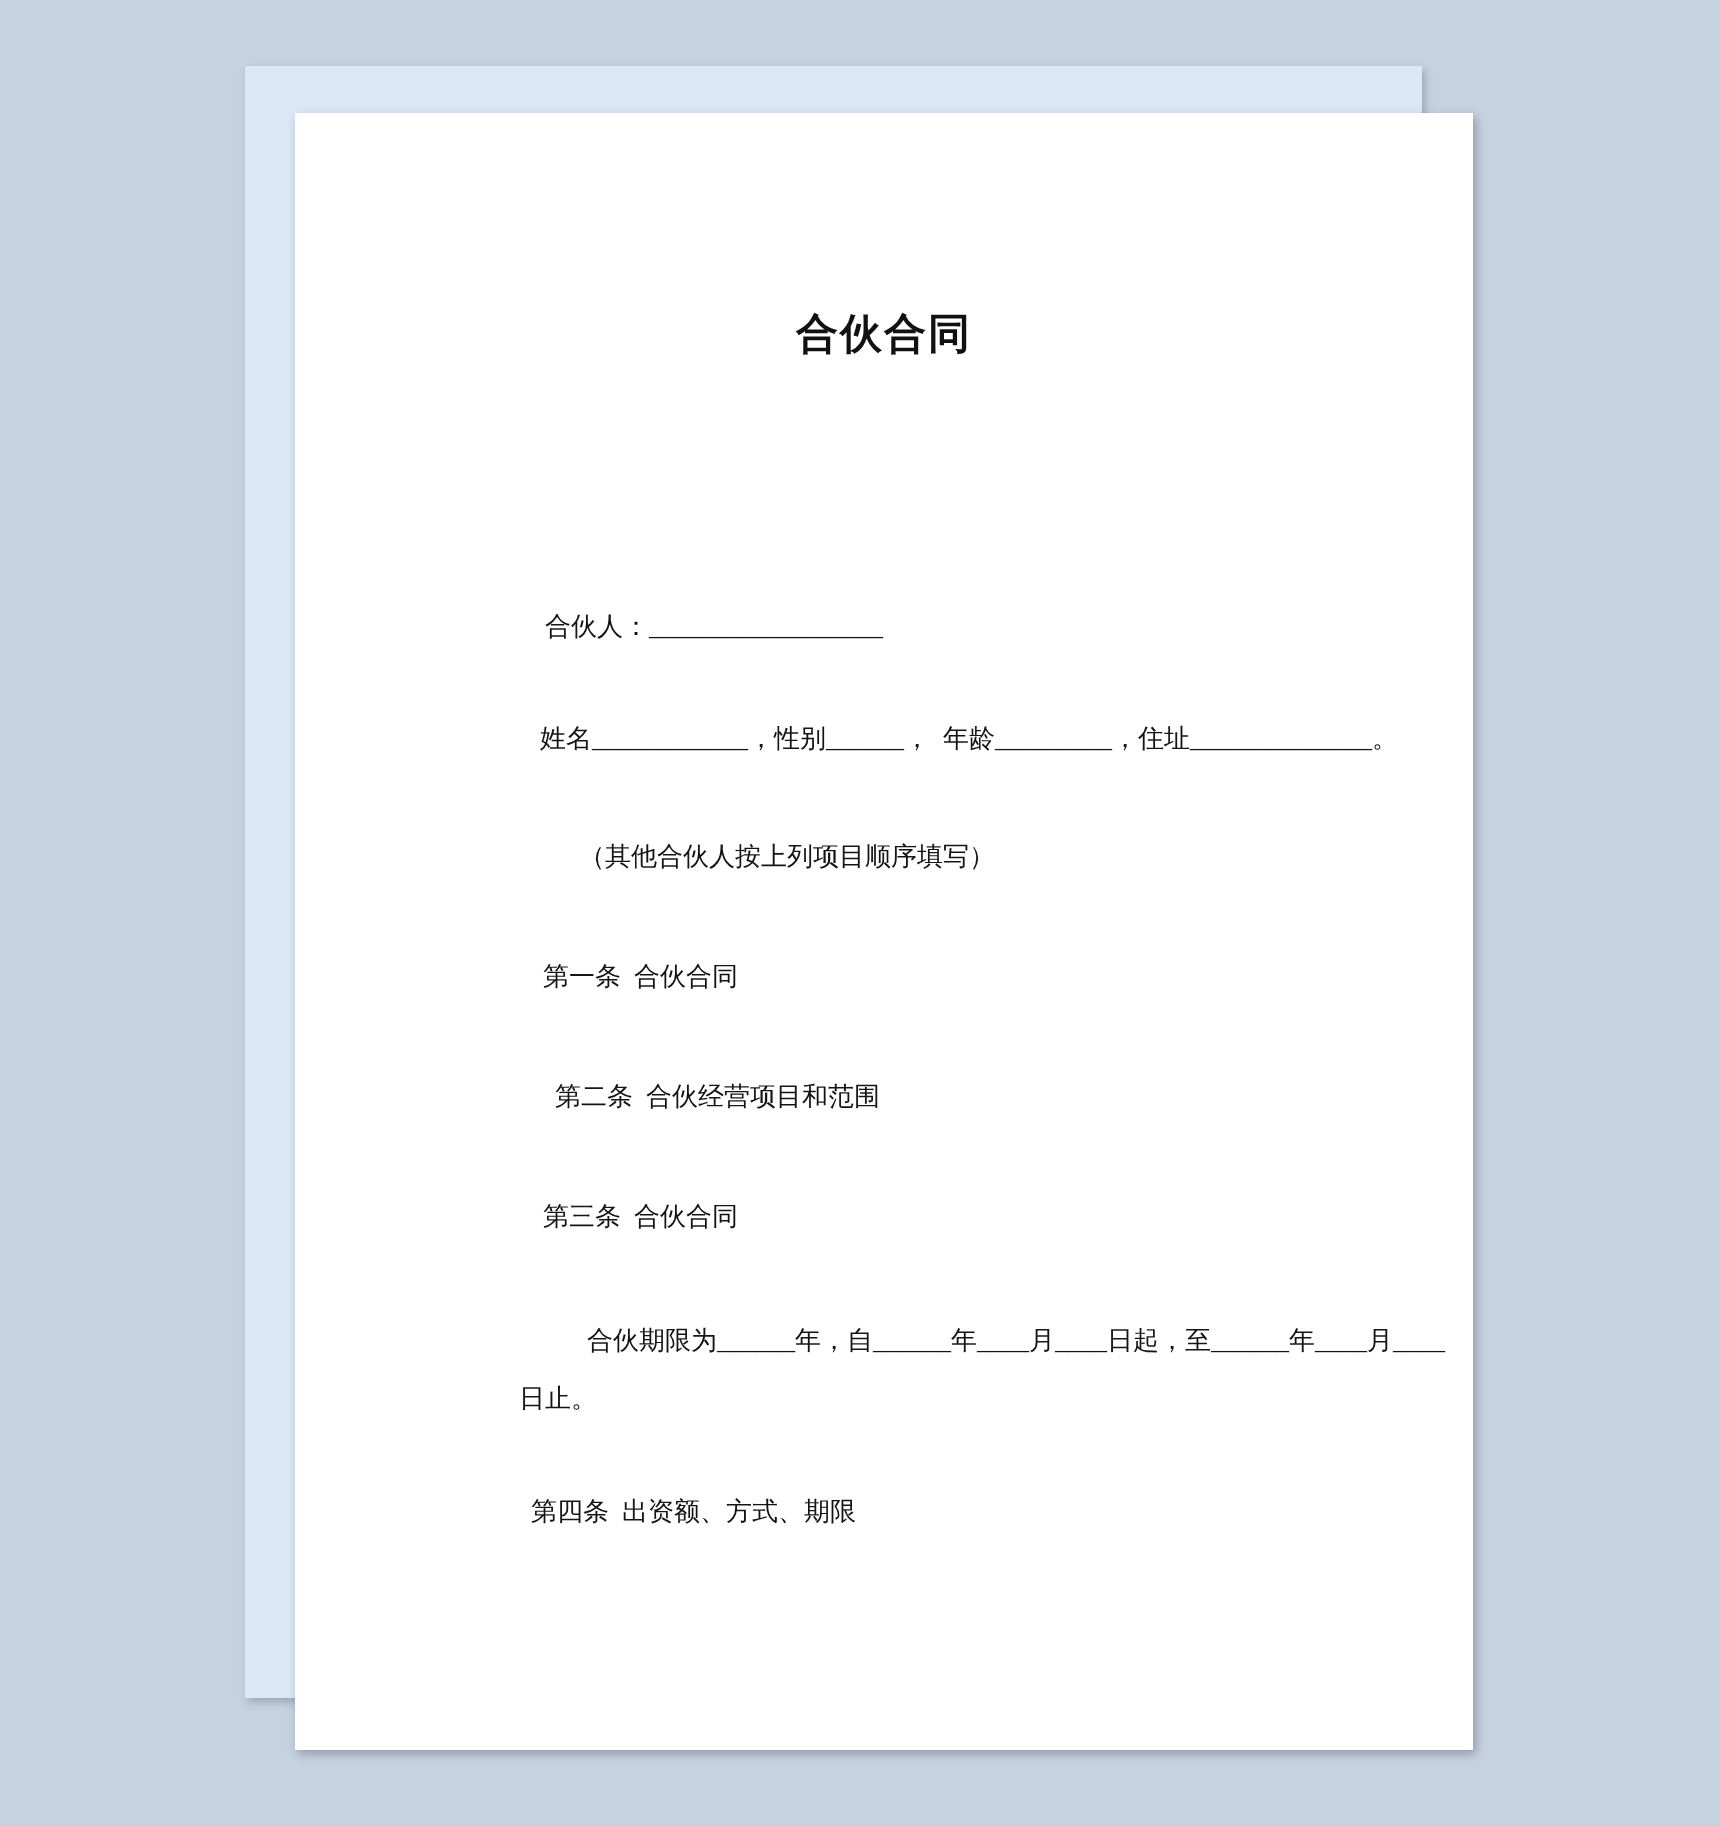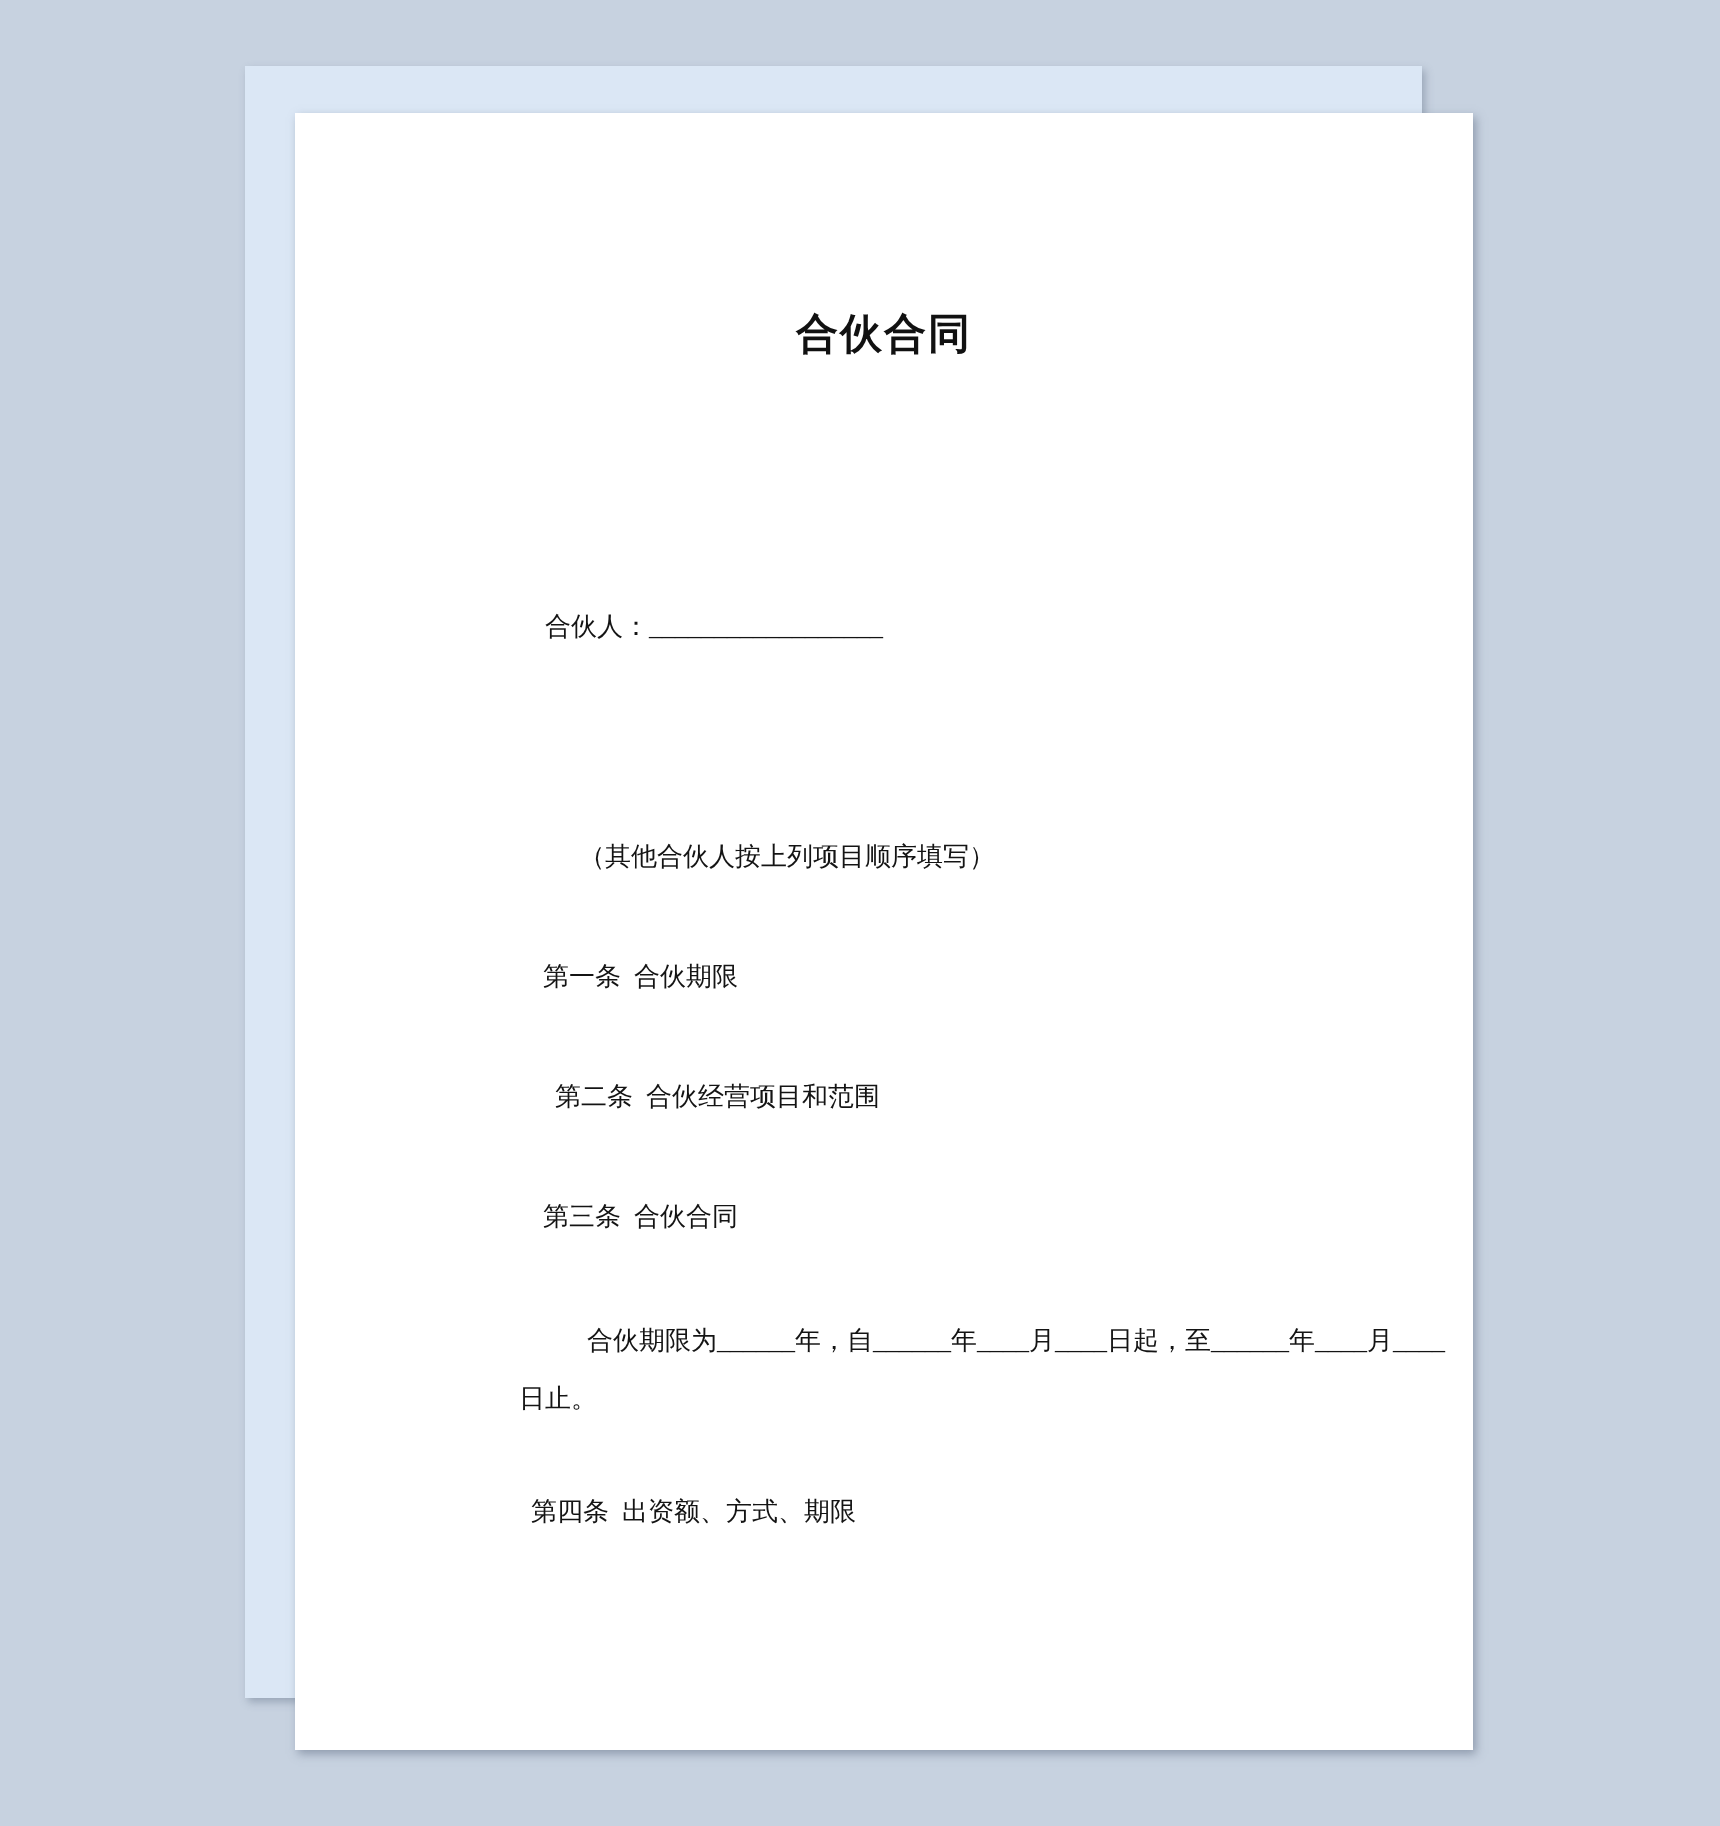"姓名____________，性别______，" div.doc-line { html: none -> <div>姓名____________，性别______， 年龄_________，住址______________。</div> }
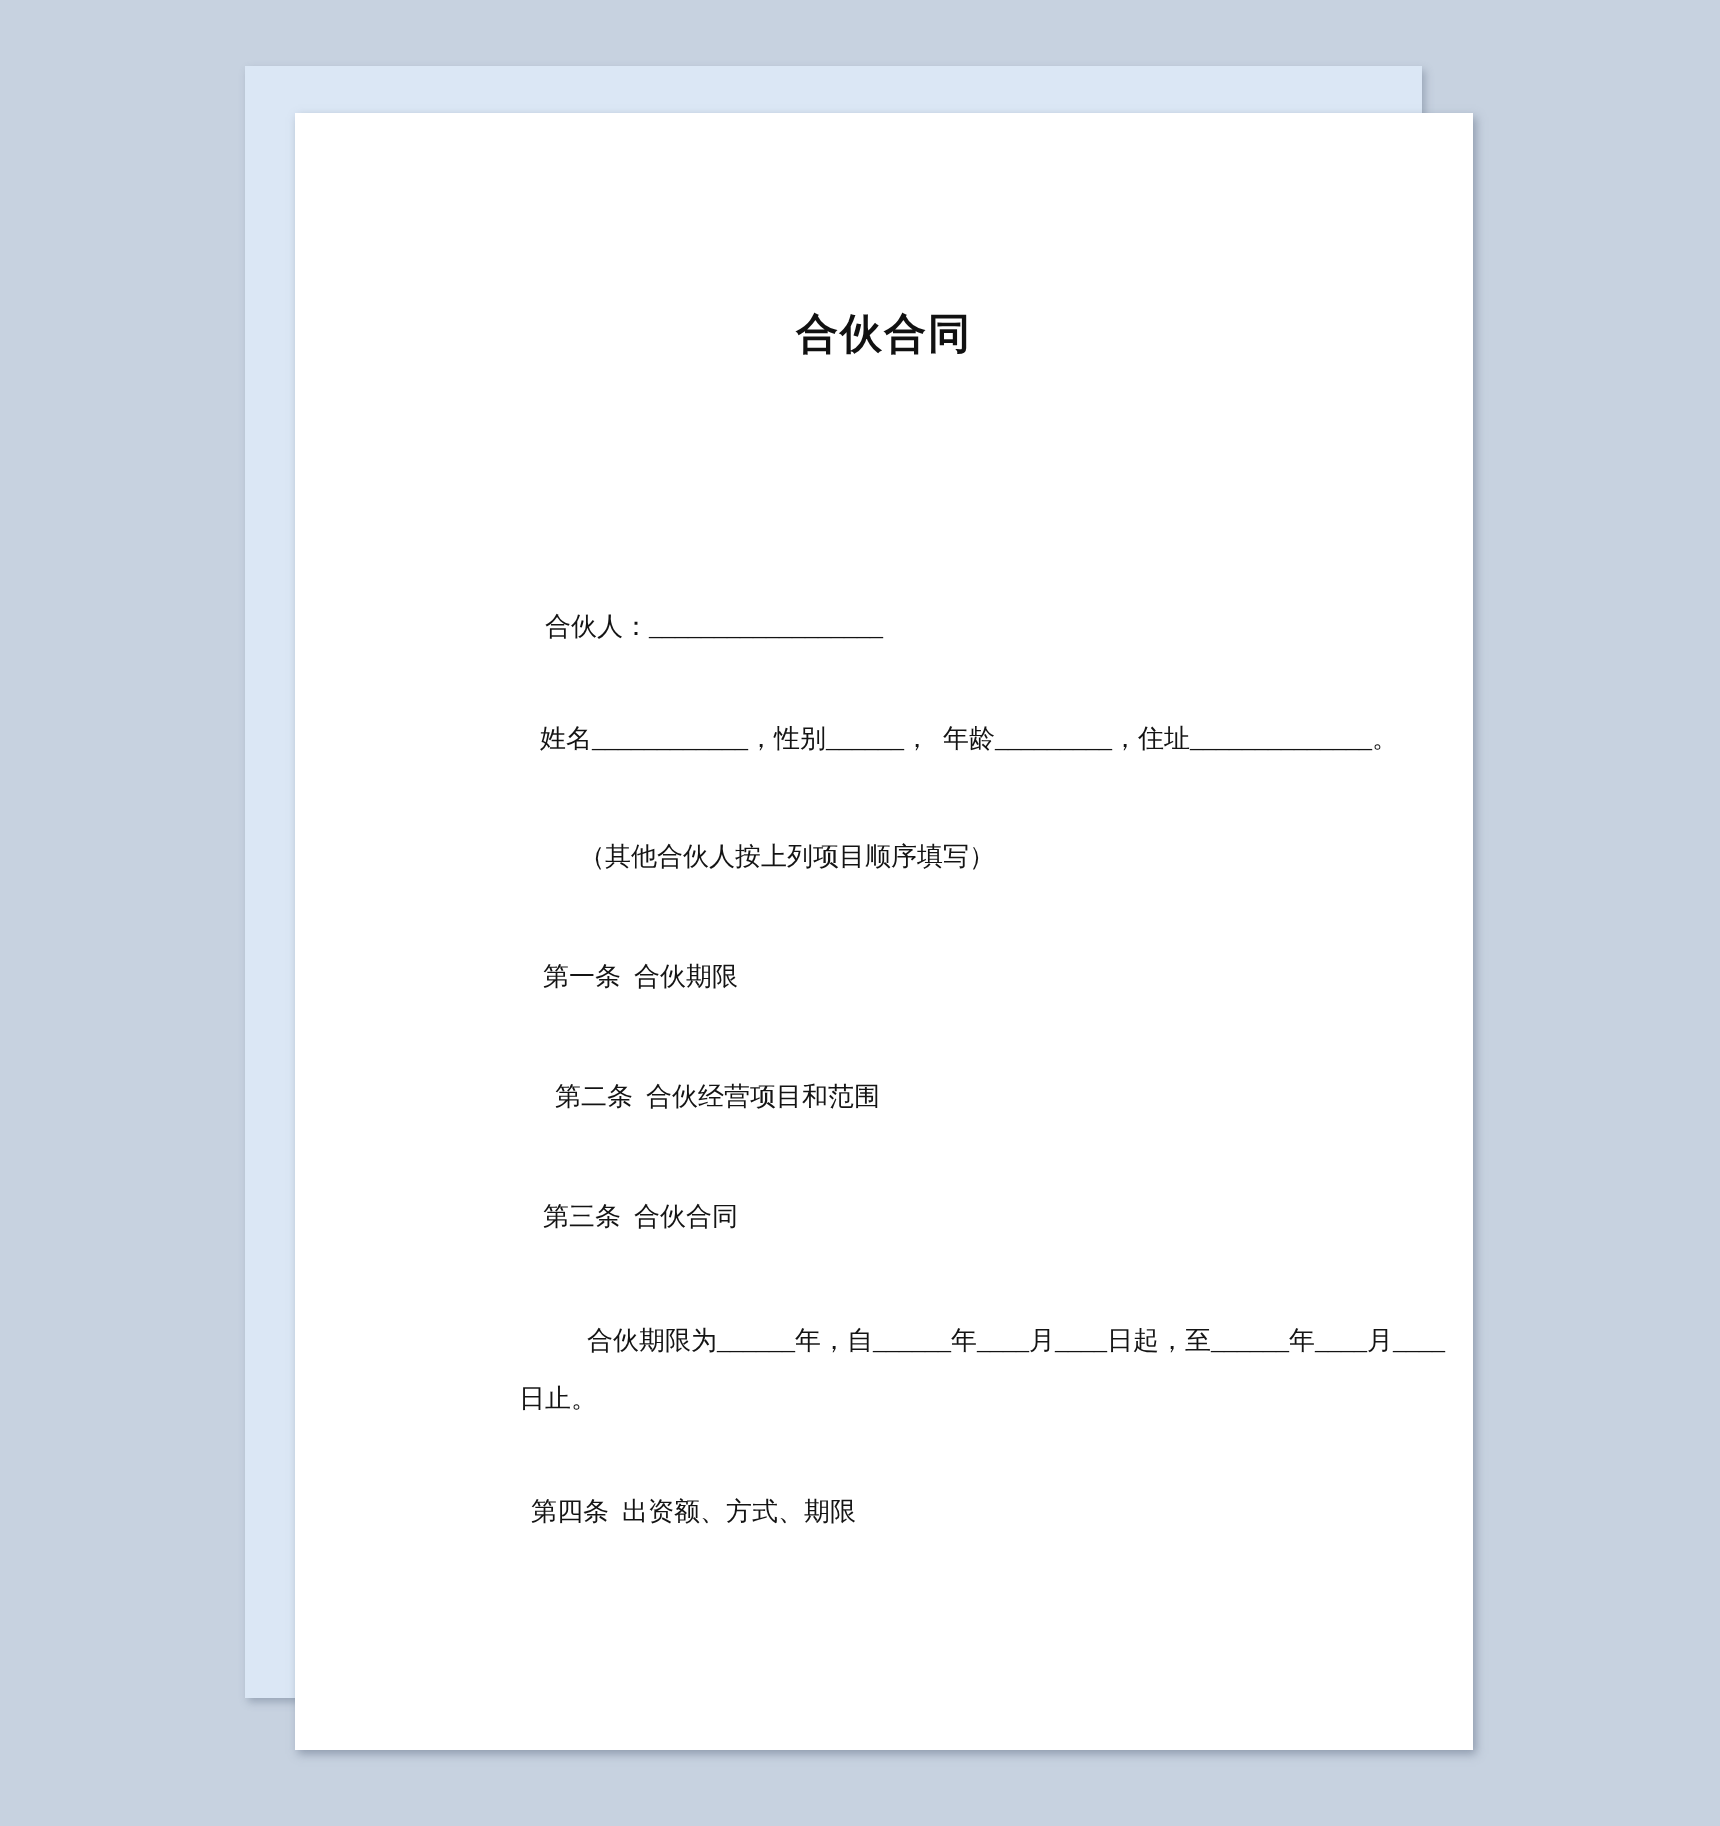"第一条 合伙期限" div.doc-line { text: 期限 -> 合同 }
